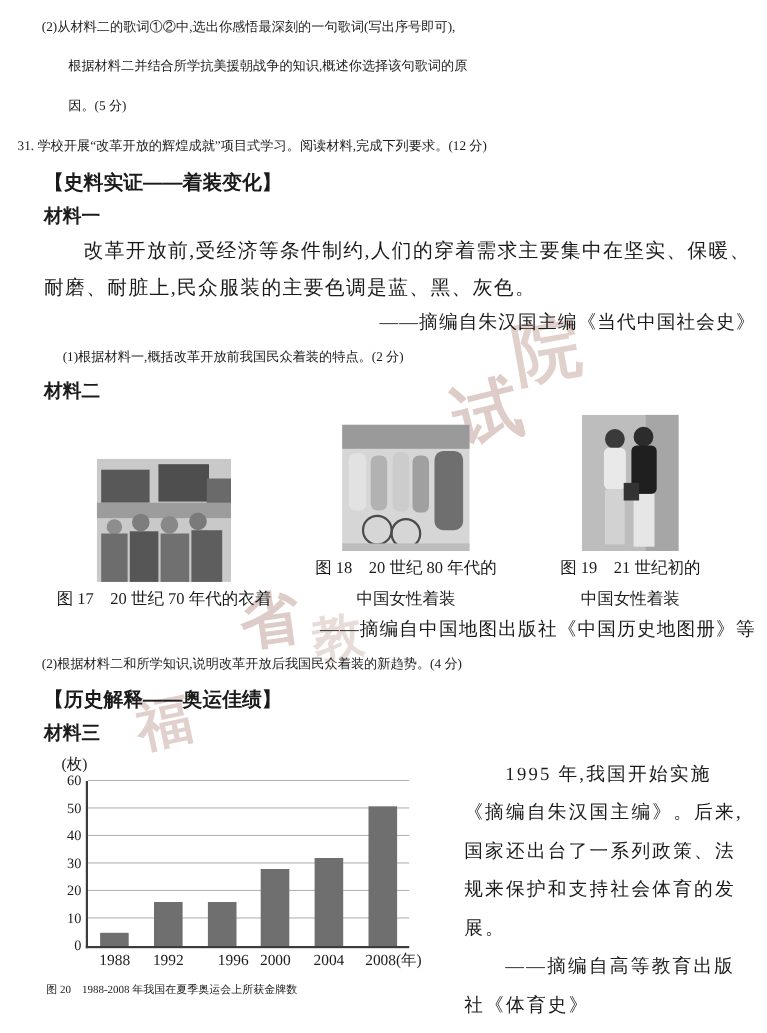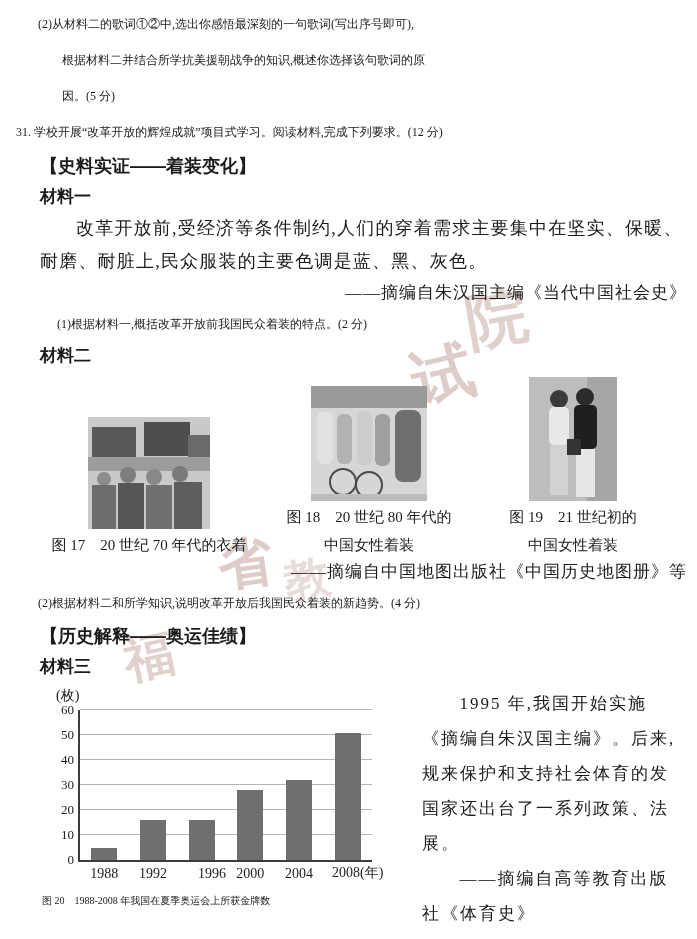"规来保护和支持社会体育的发" div.sl { order: before "国家还出台了一系列政策、法" -> after "国家还出台了一系列政策、法" }
